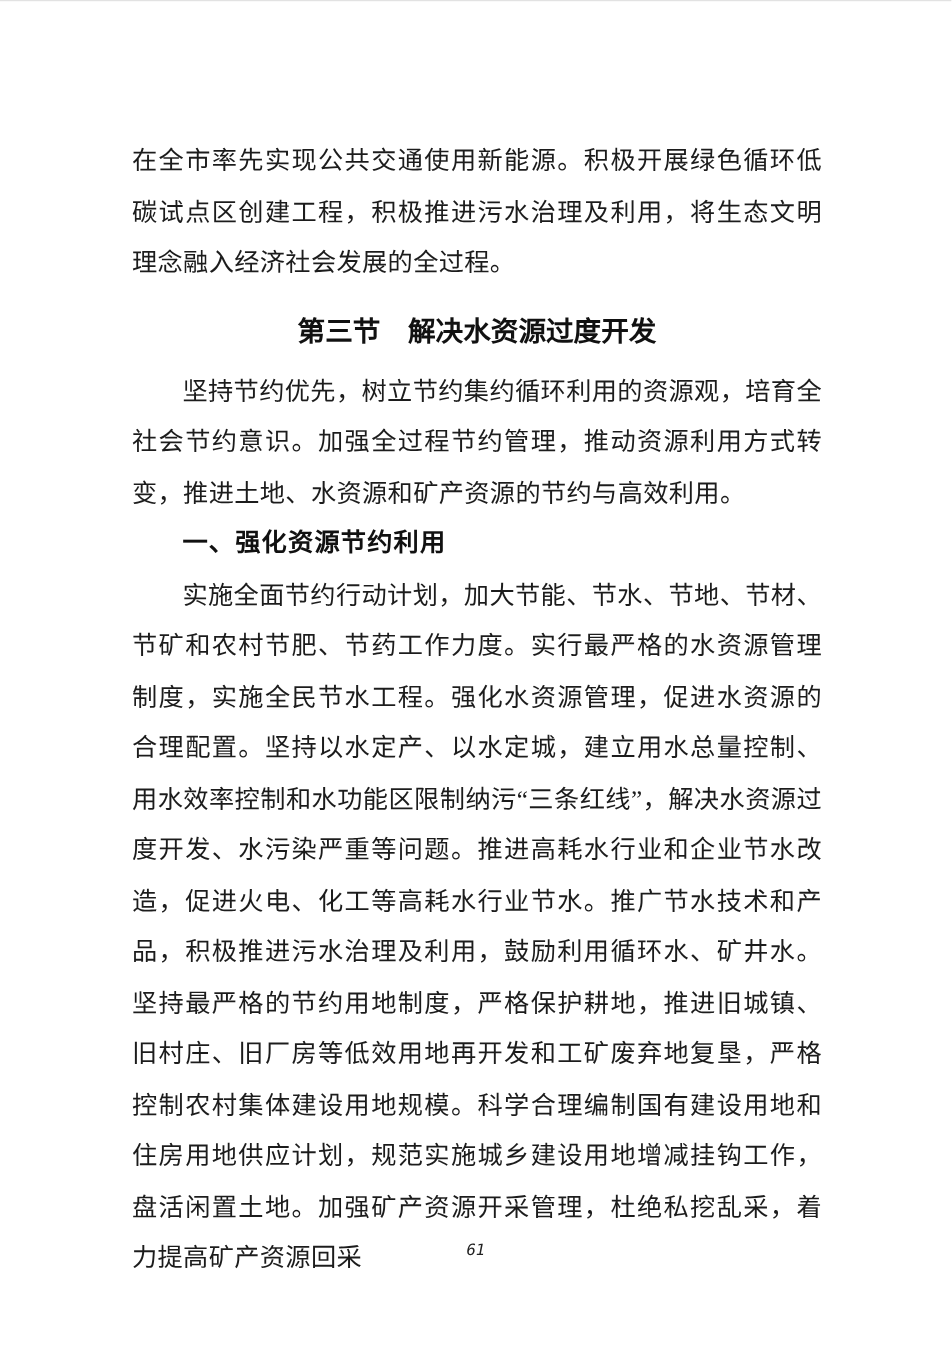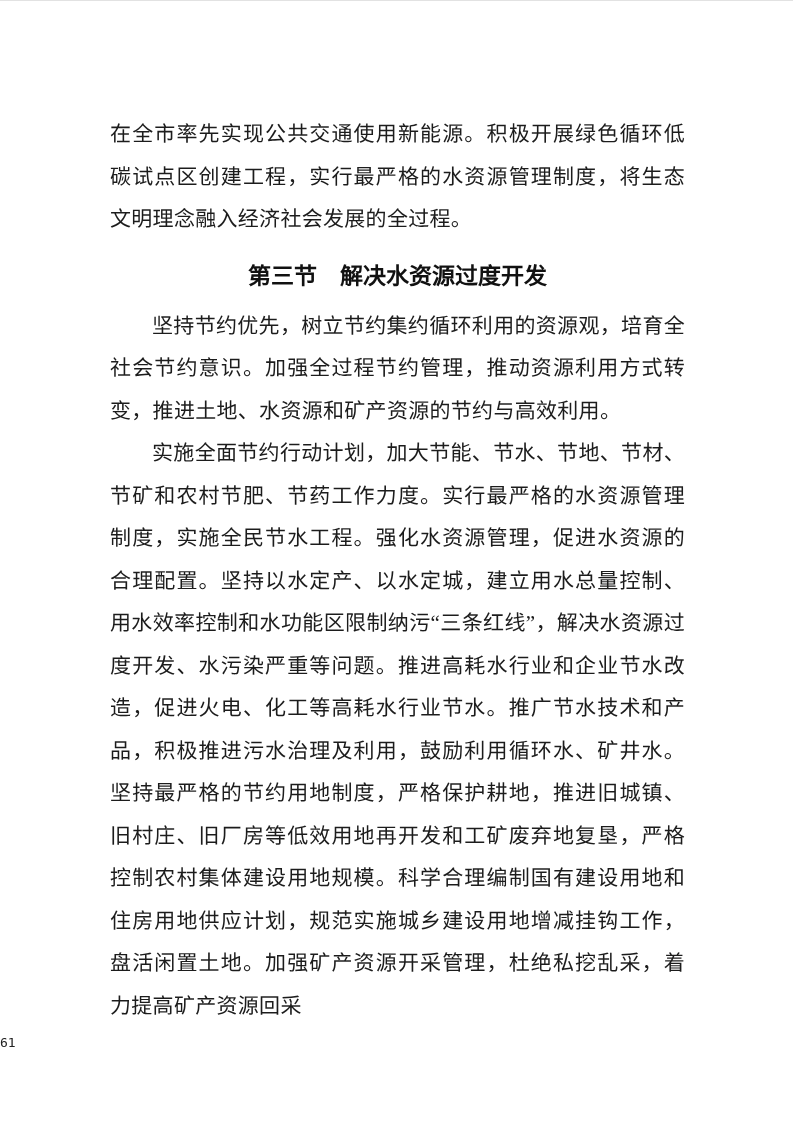"在全市率先实现公共交通使用新能源。积极开展绿色循环低碳试点区创建工程，实行最严格" p.body-text { text: 实行最严格的水资源管理制度 -> 积极推进污水治理及利用 }
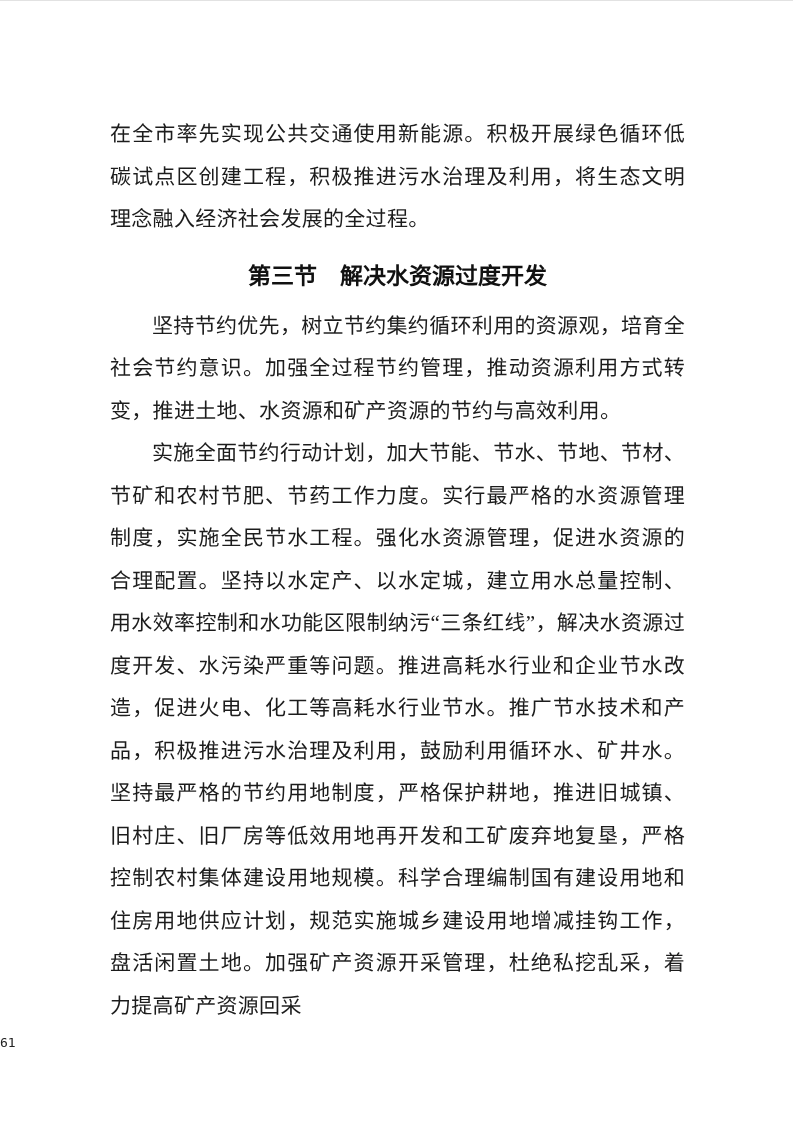"一、强化资源节约利用" h3.subsection-heading { html: none -> <h3>一、强化资源节约利用</h3> }
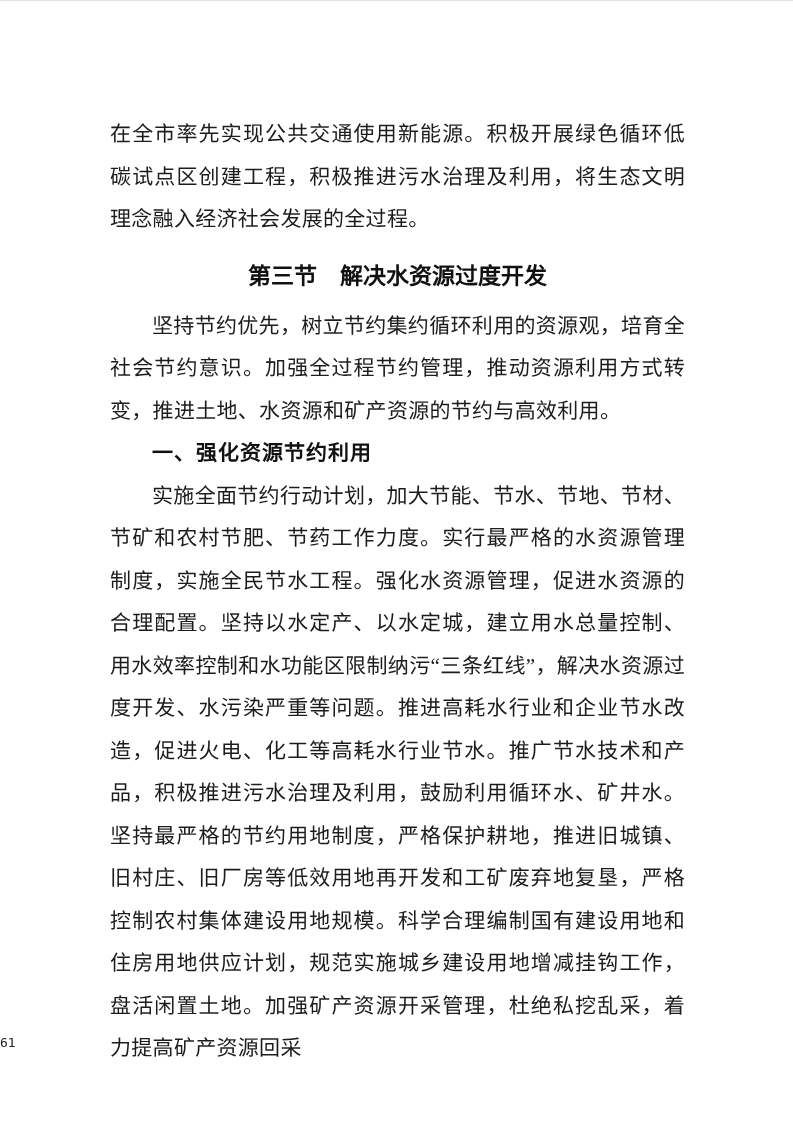"61" .page-number { font-style: none -> italic; text-align: none -> center }
